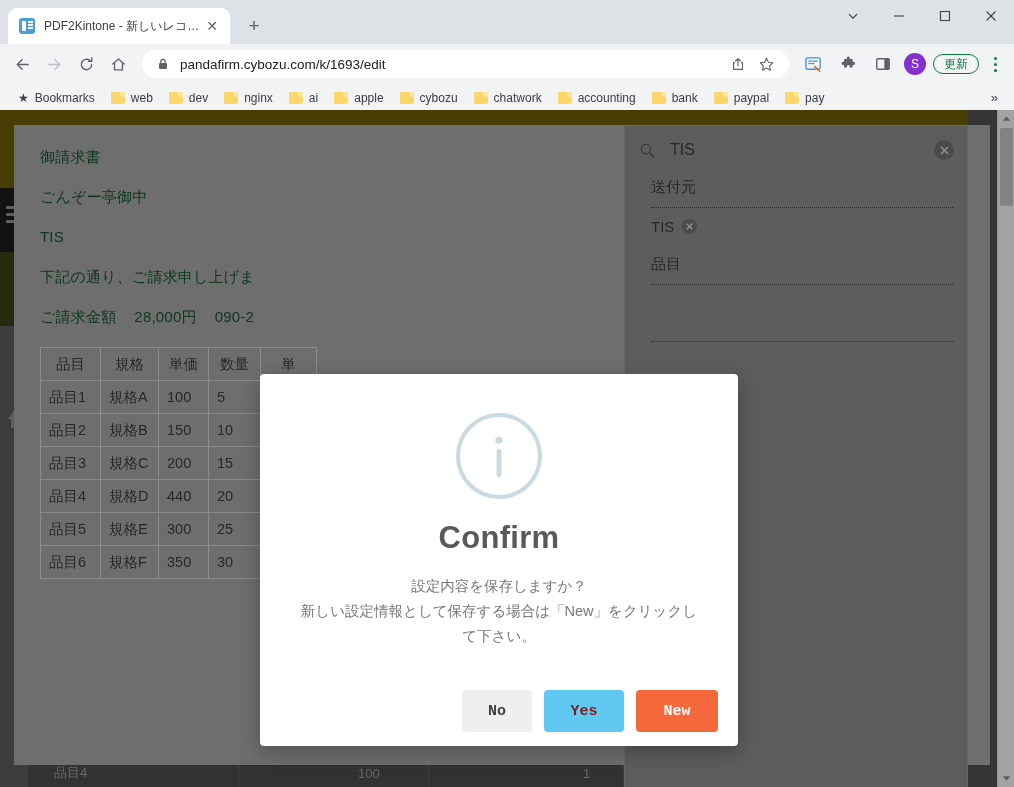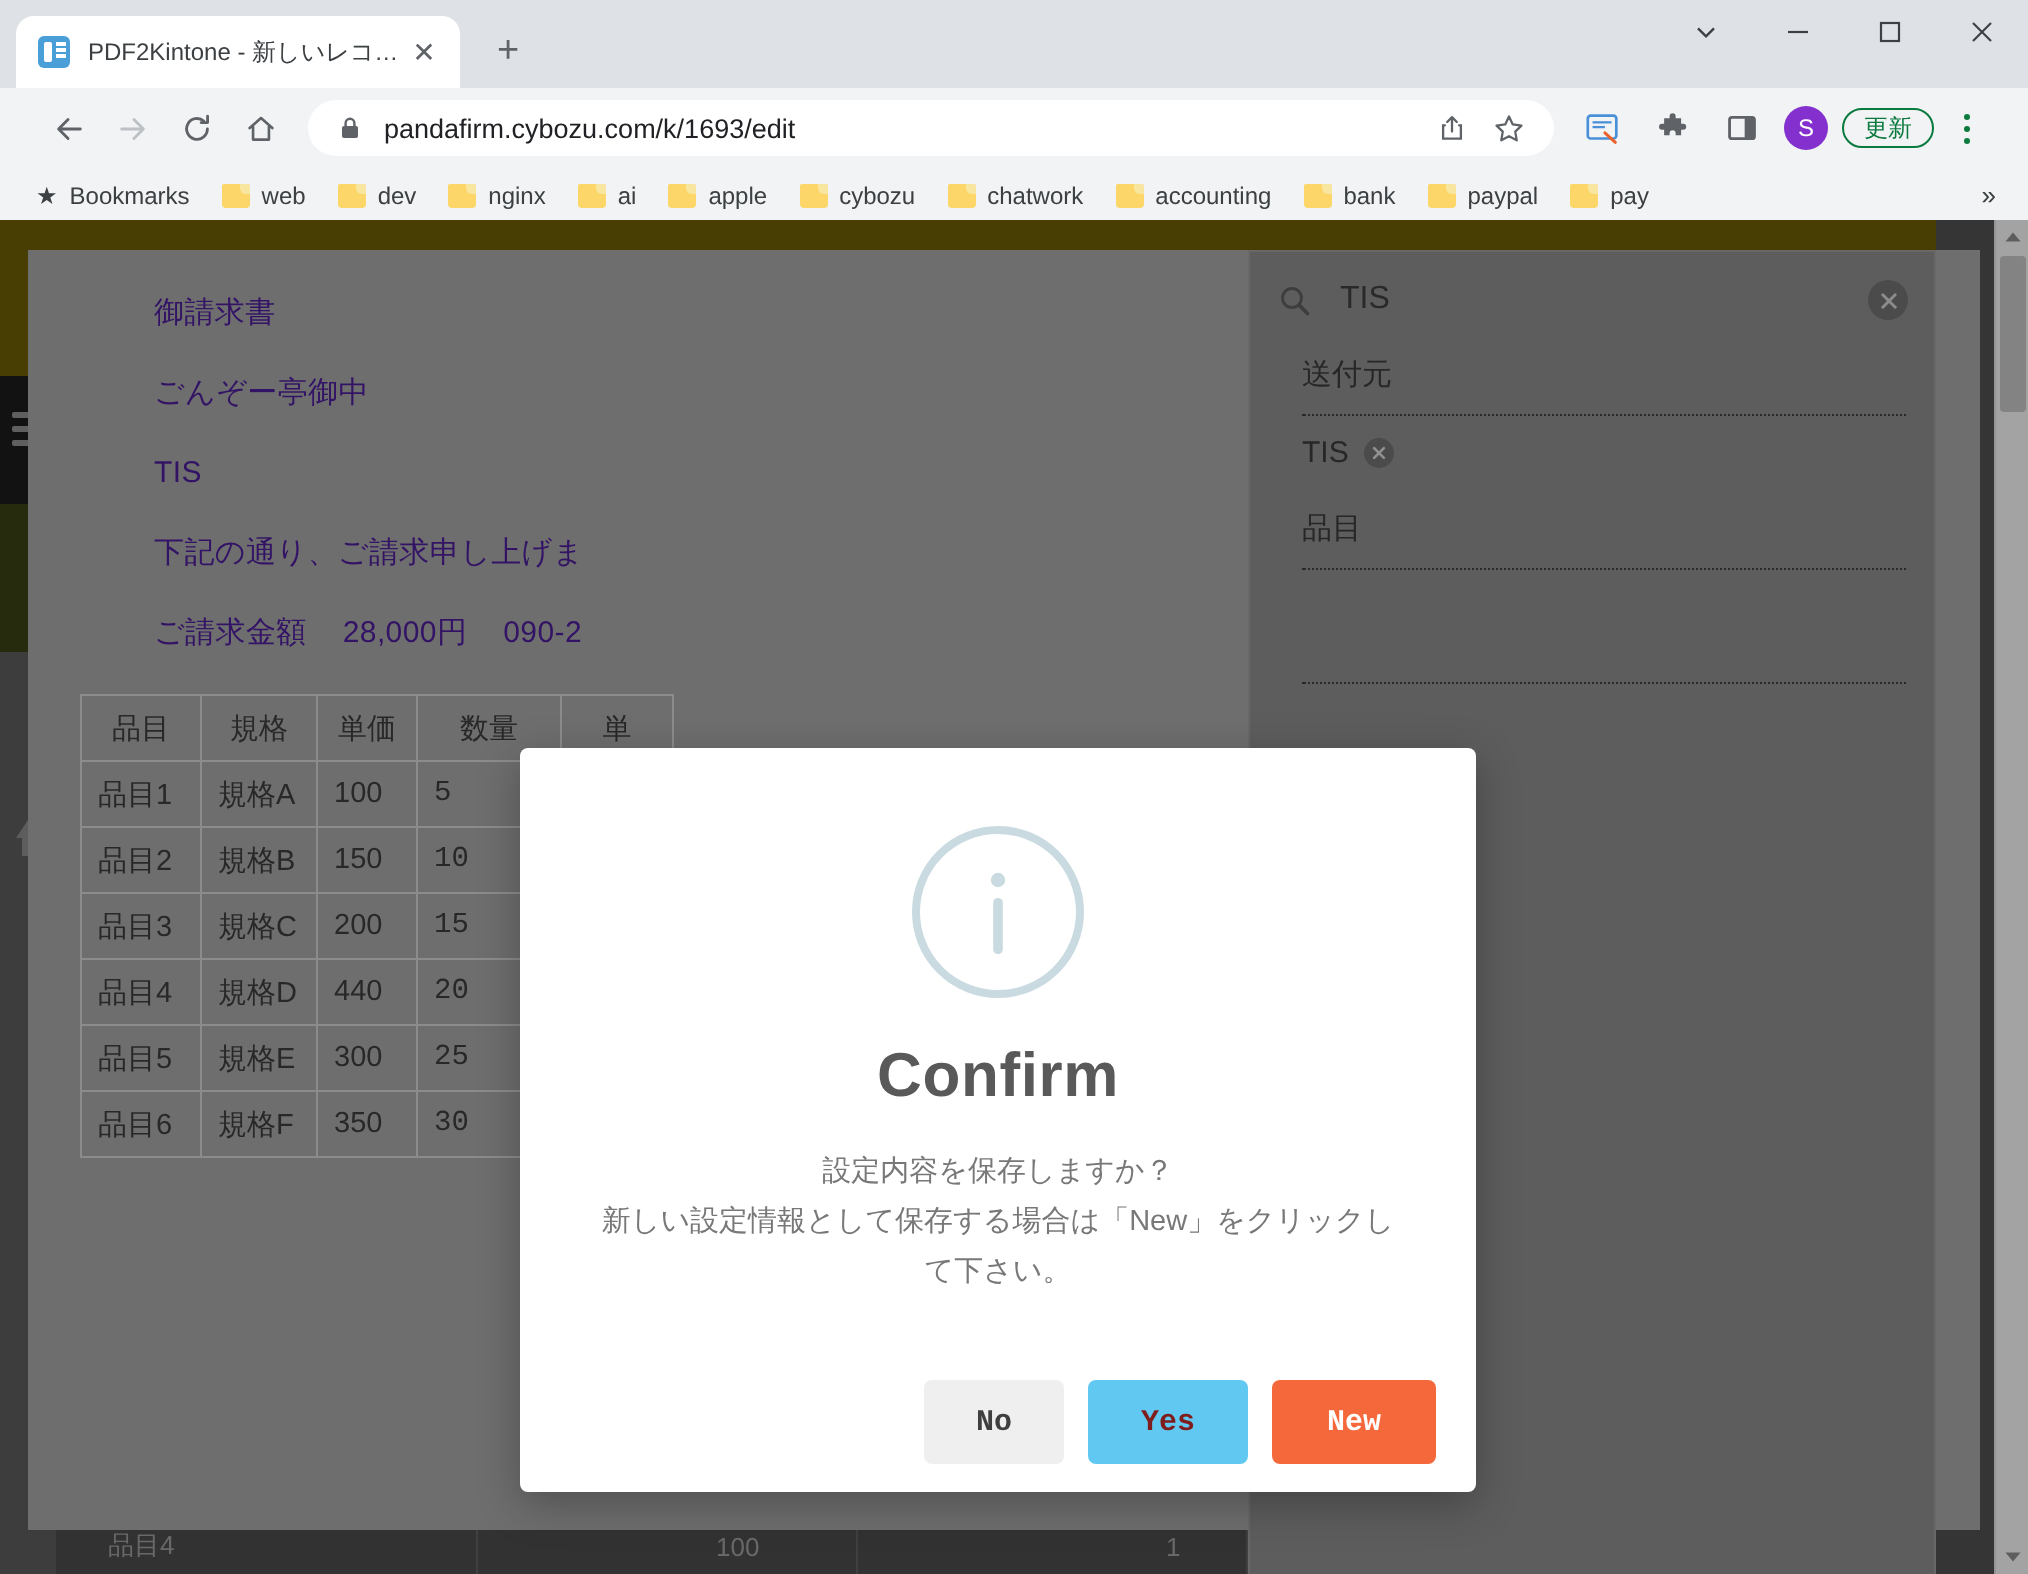"pandafirm.cybozu.com/k/1693/edit" .toolbar { padding: 0 20px -> 0 8px }
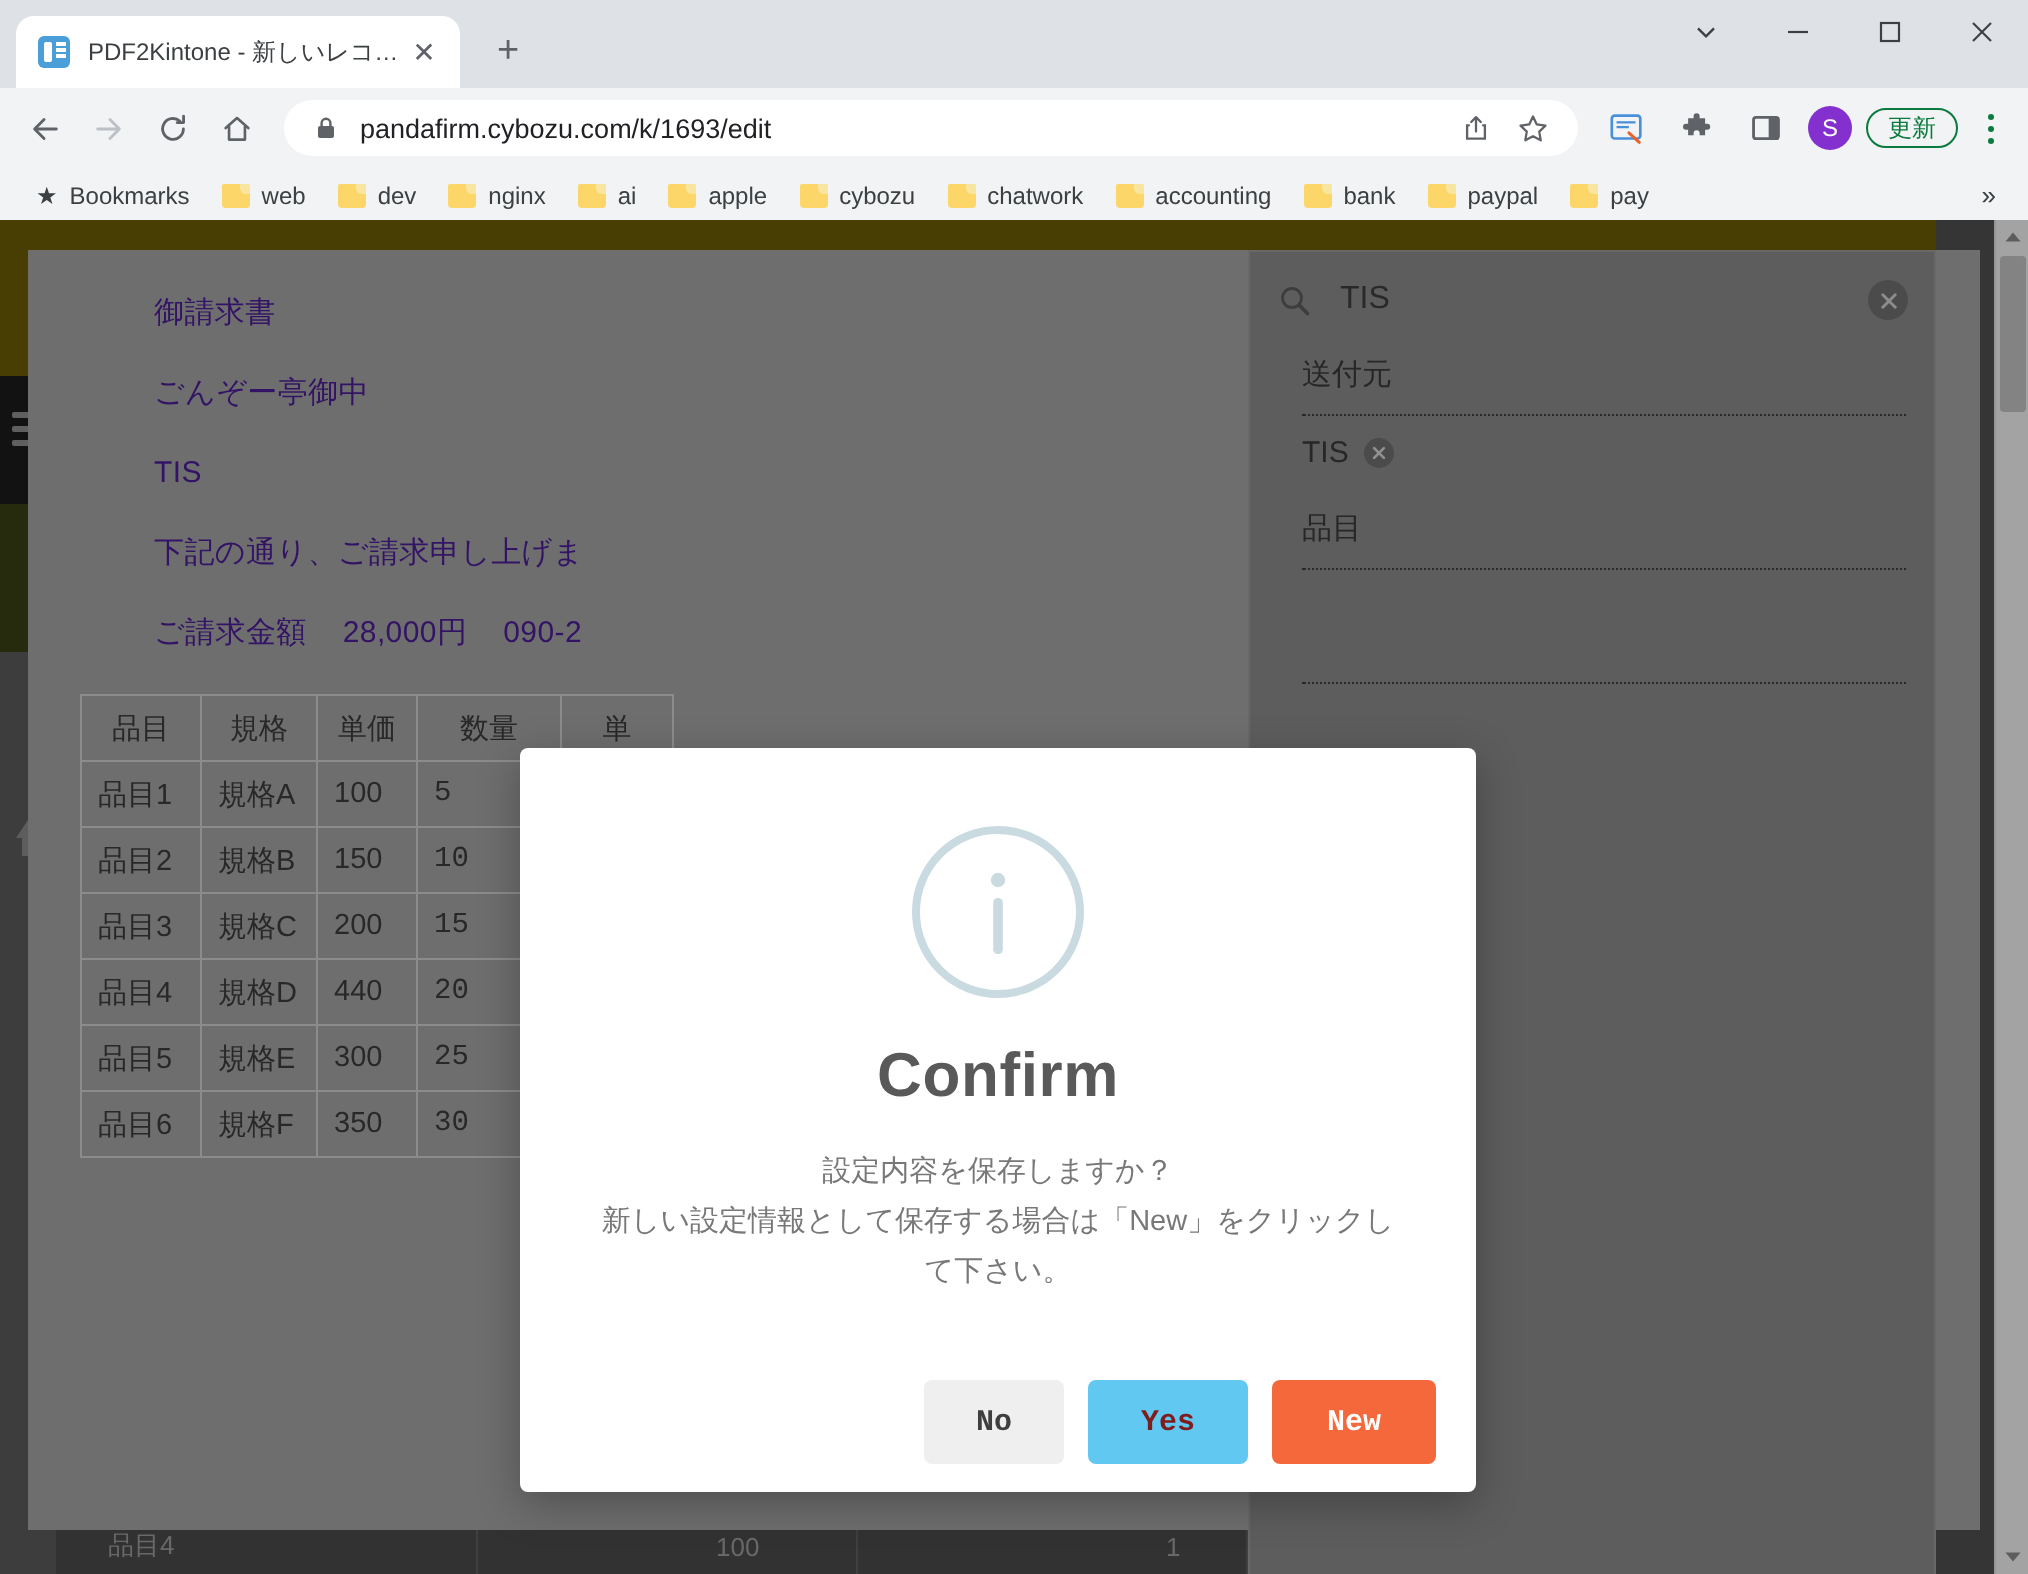"御請求書" .doc-line { color: #4c1d95 -> #14532d; margin-left: 37px -> none }
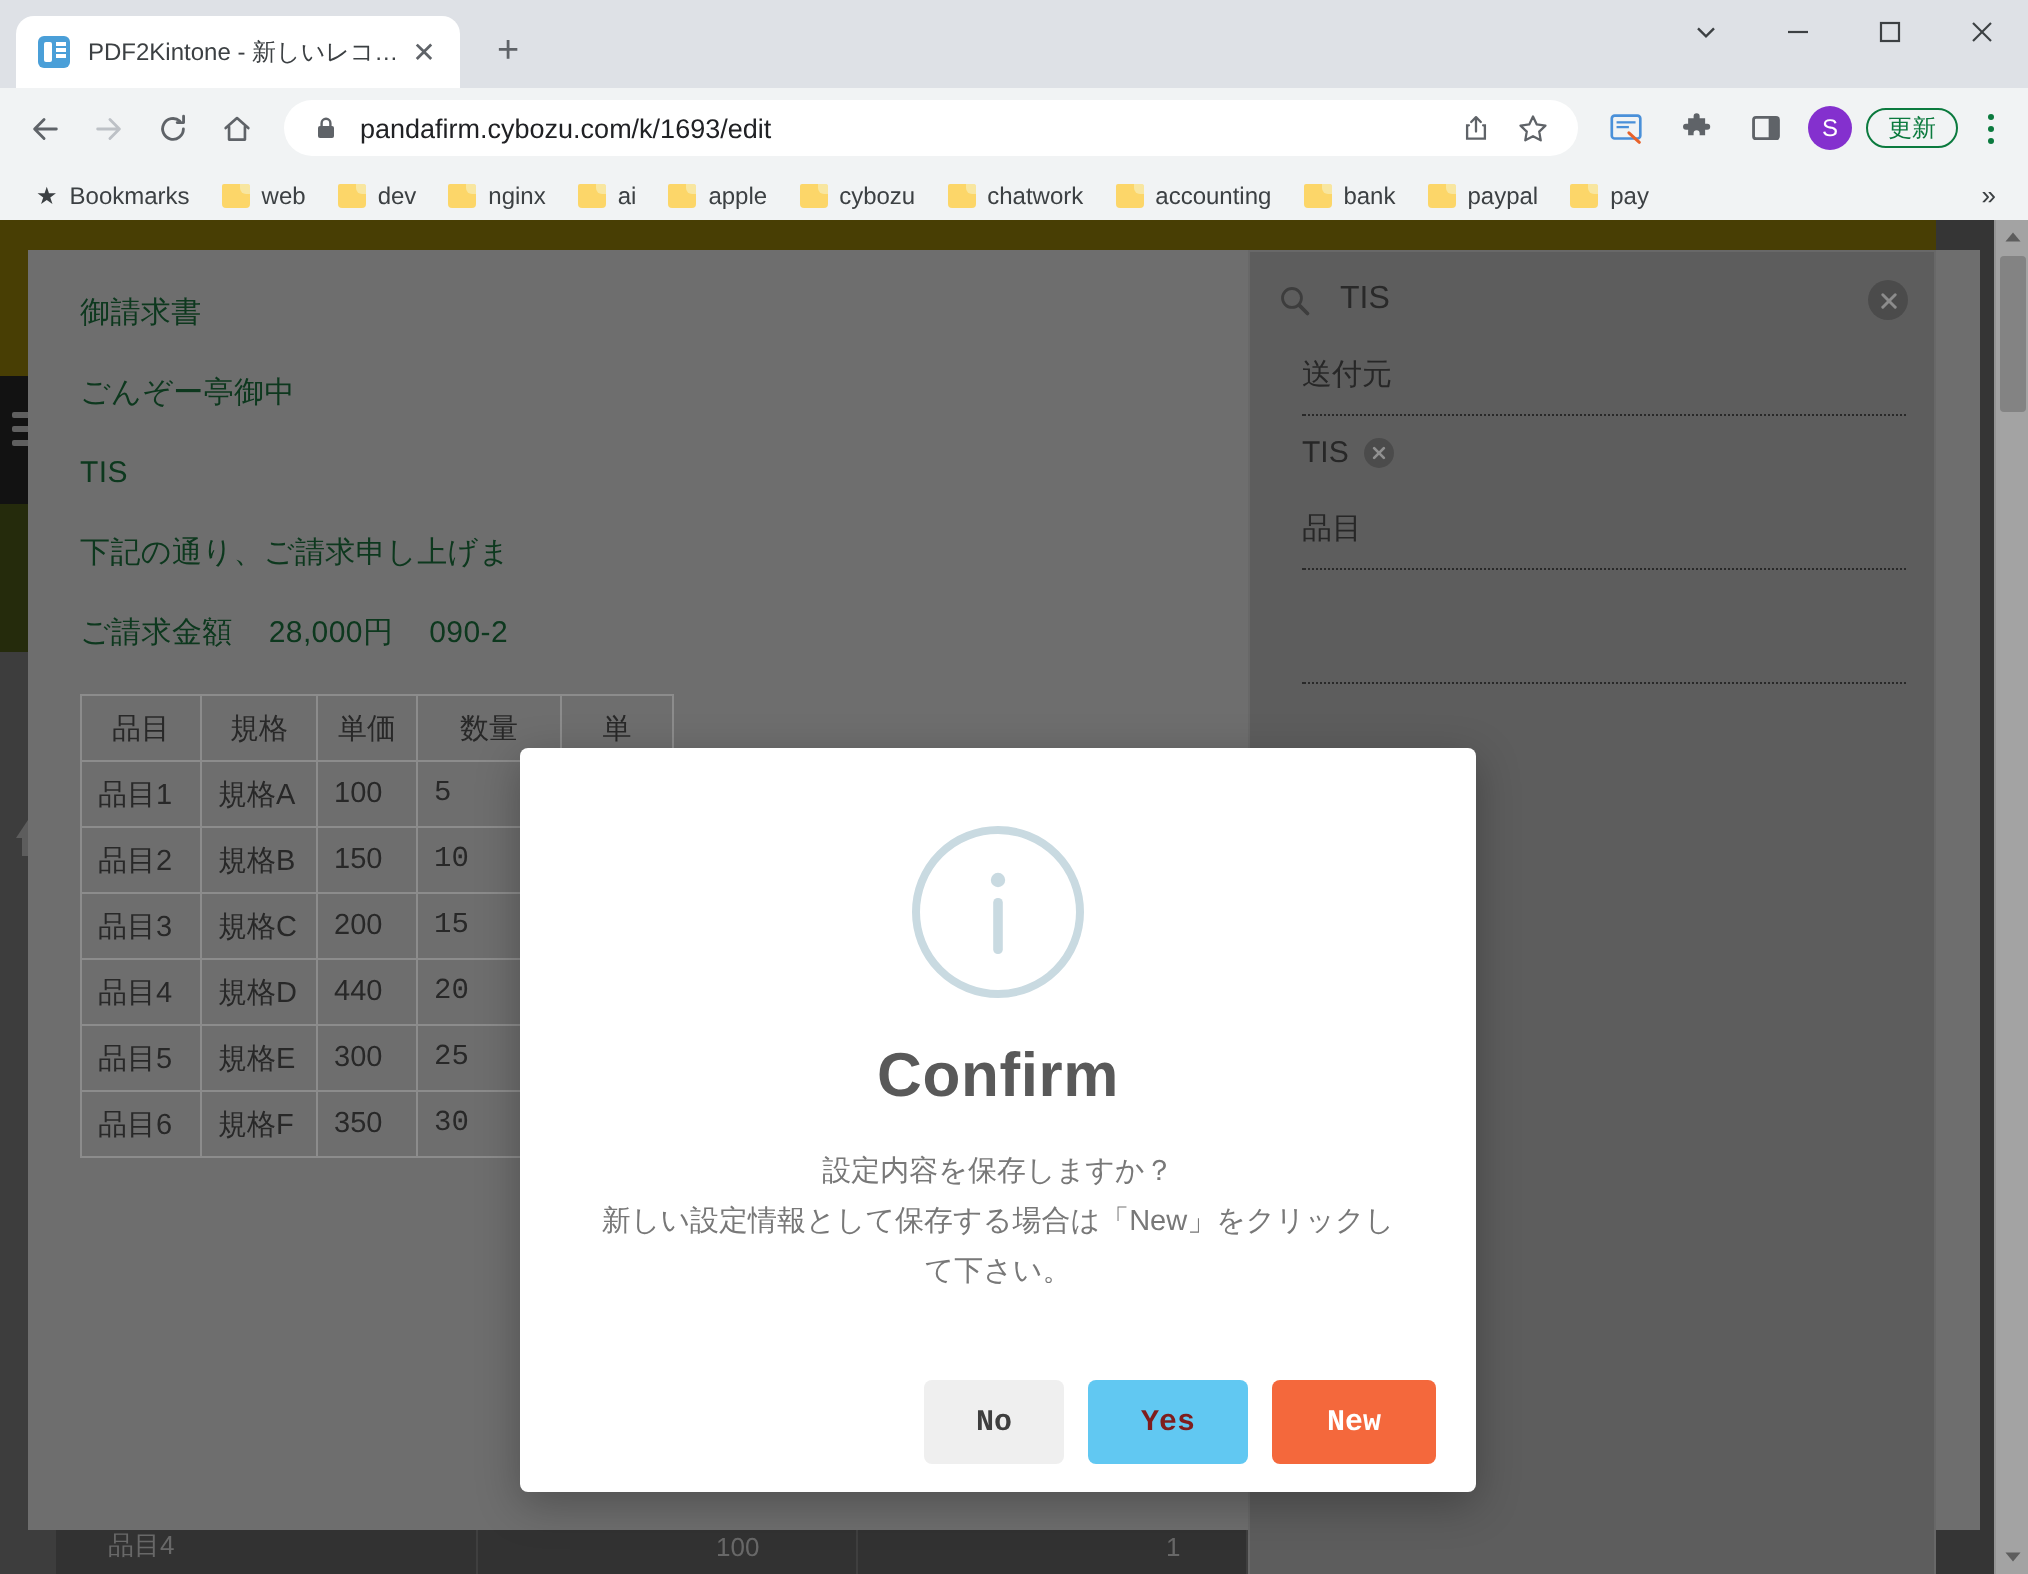"数量" .col-qty { font-family: Liberation Mono, monospace -> none; width: 72px -> 52px }
